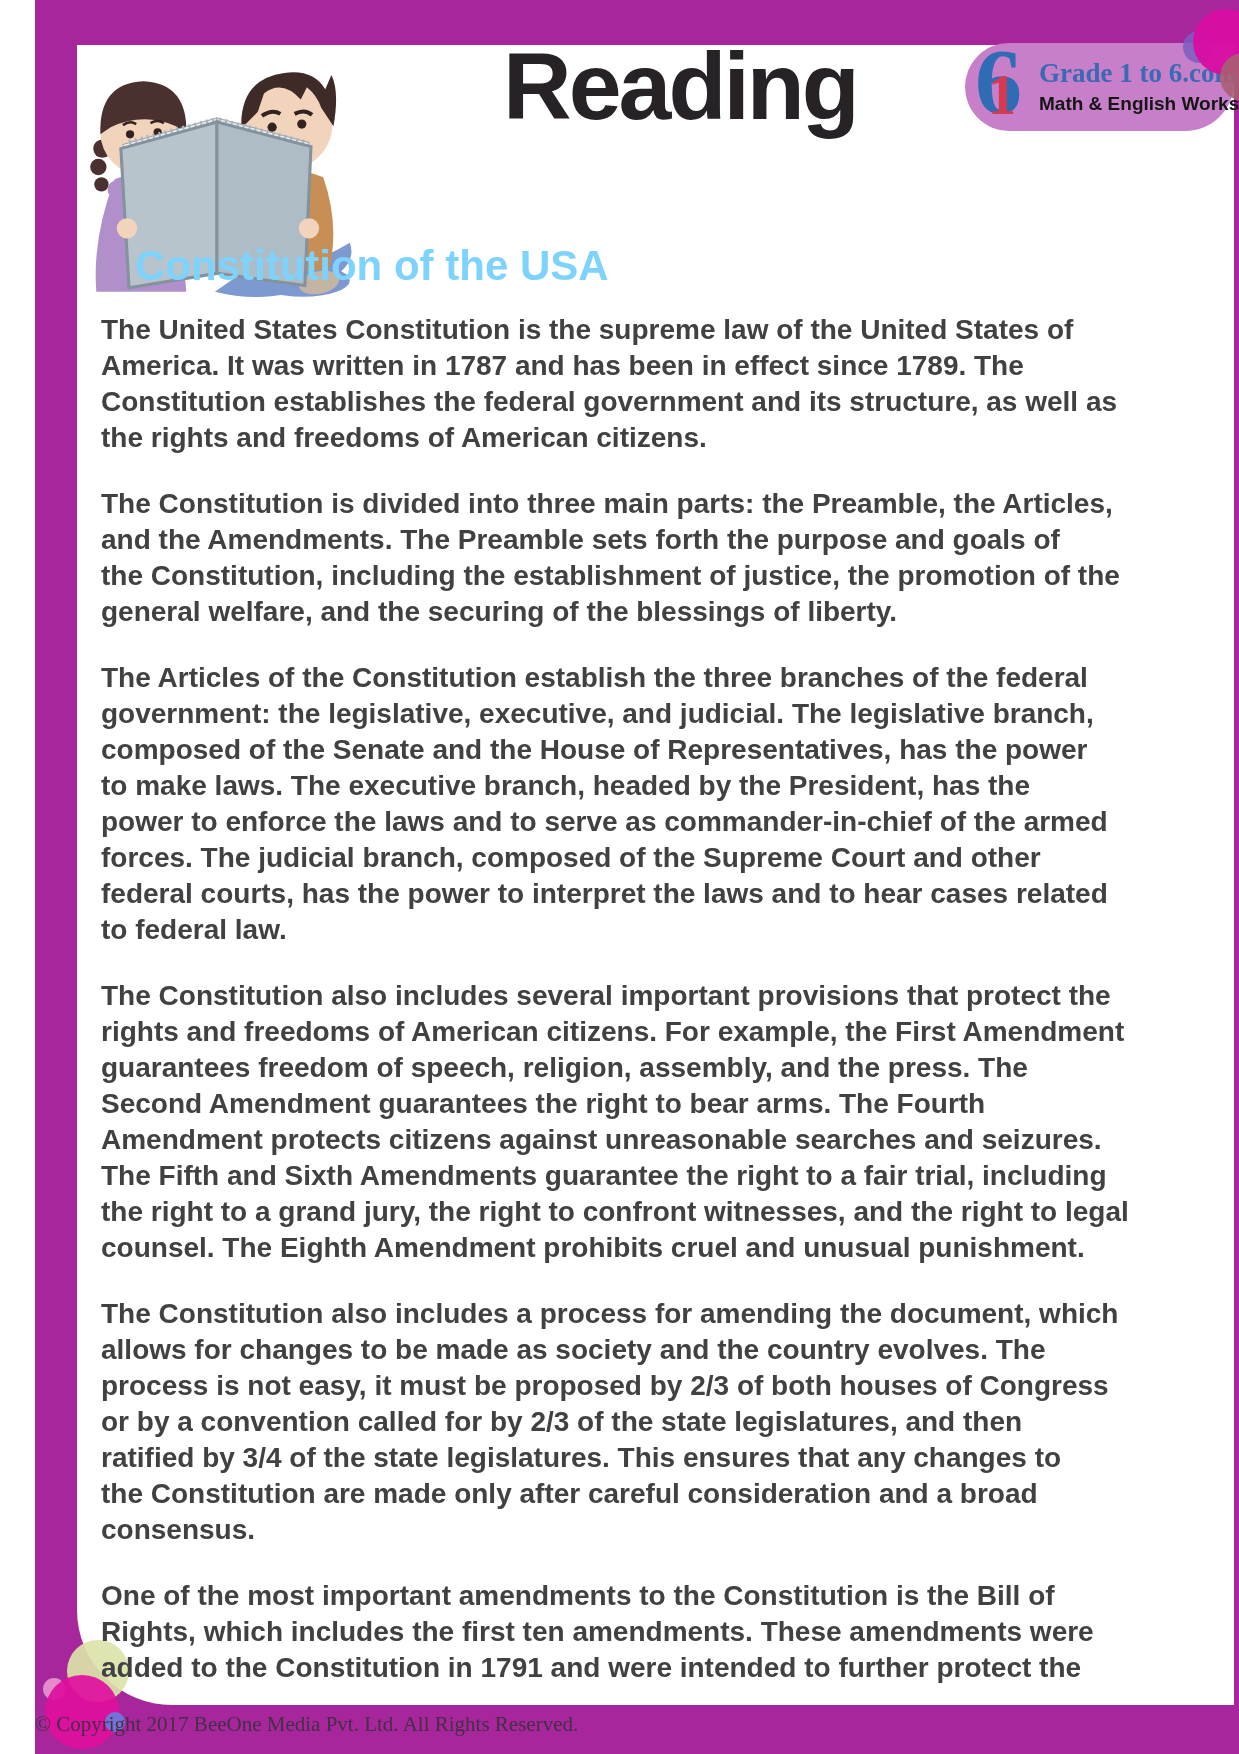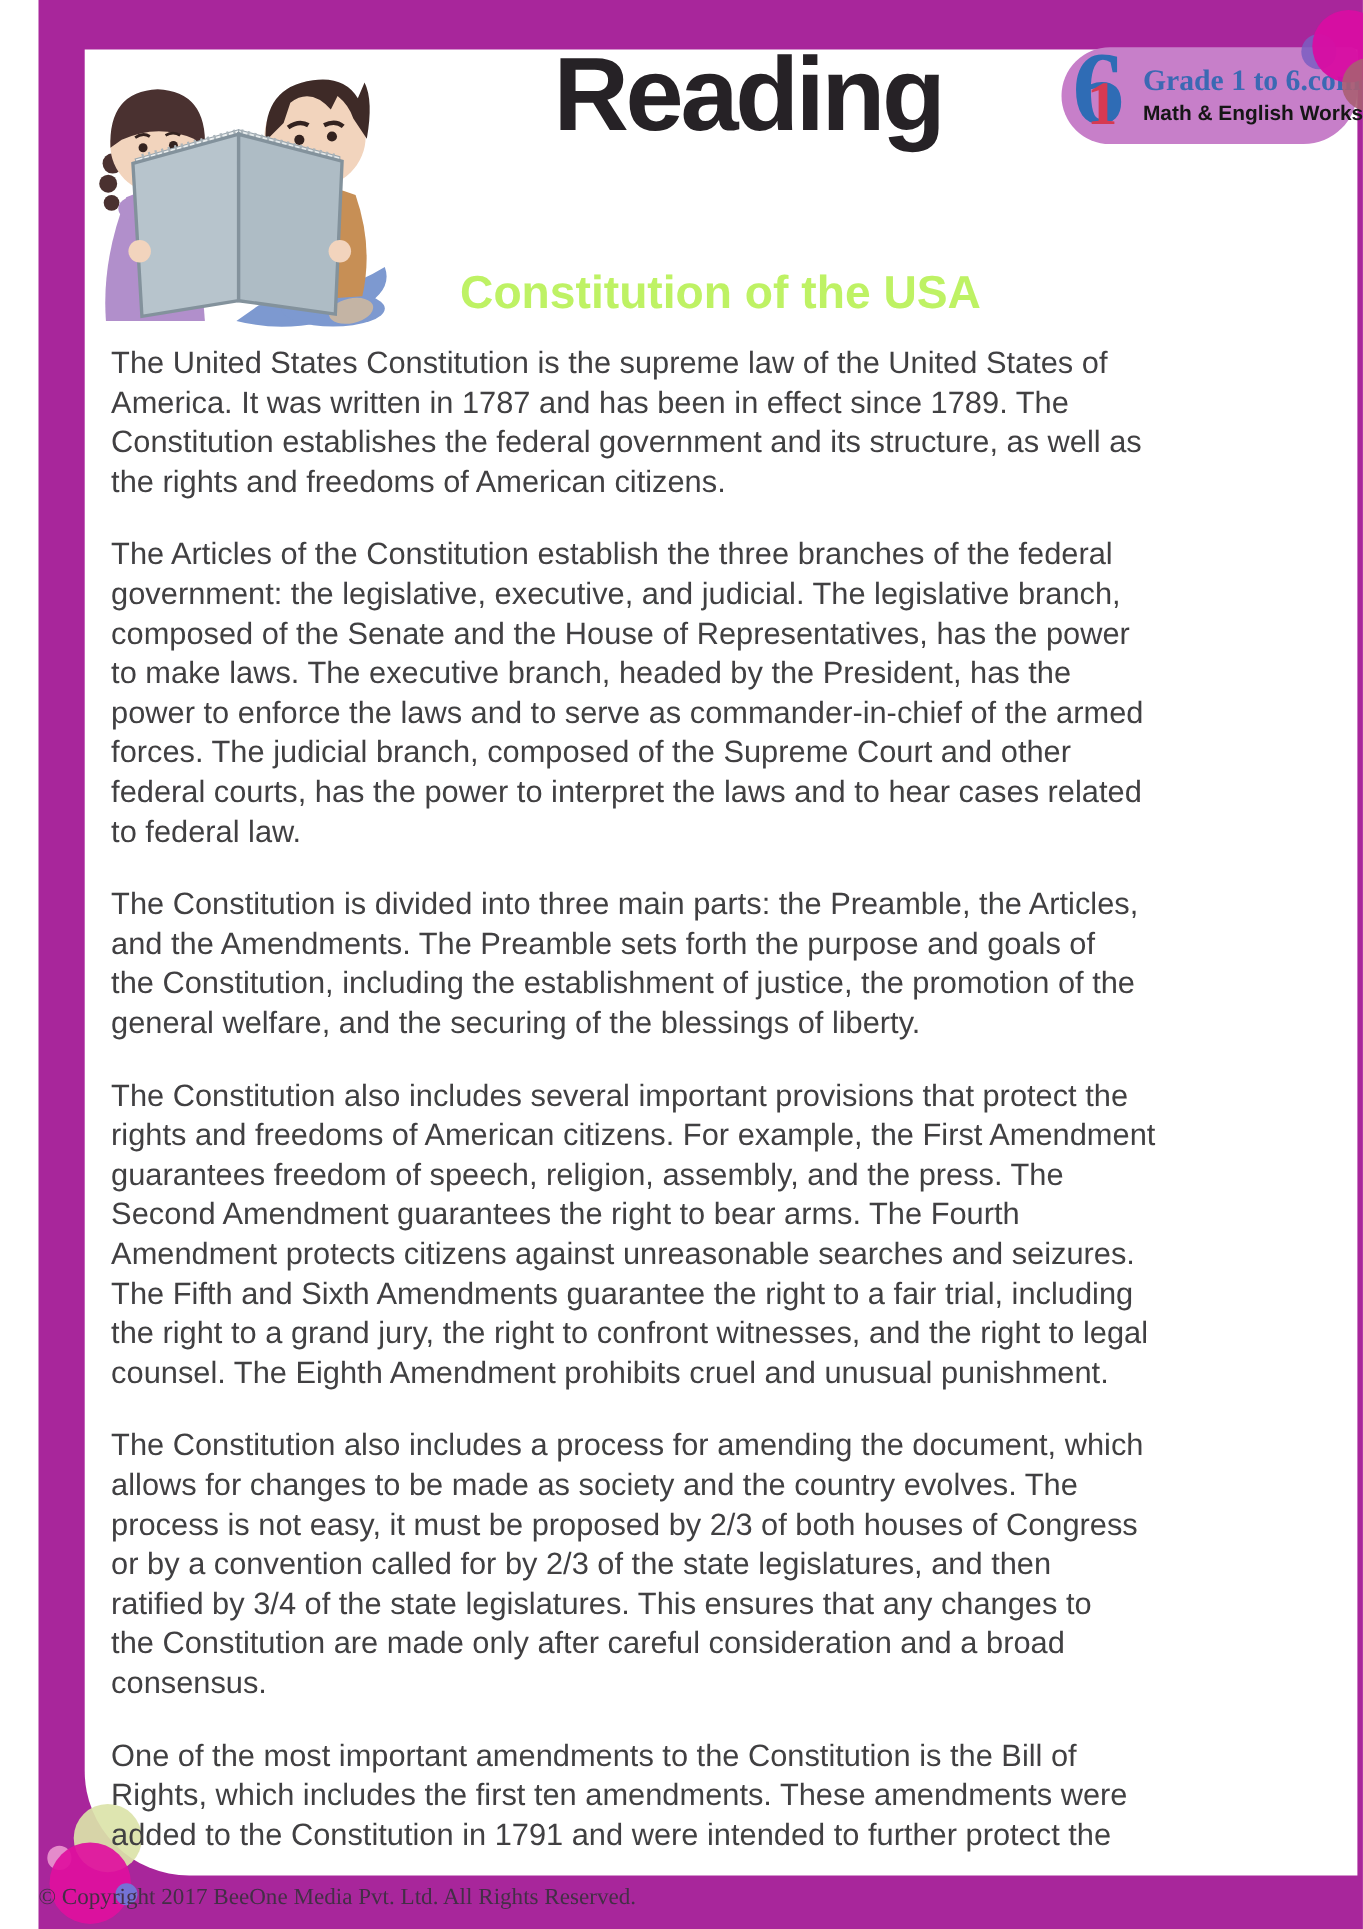"Constitution of the USA" .subtitle { color: #bef264 -> #7dd3fc; text-align: center -> left }
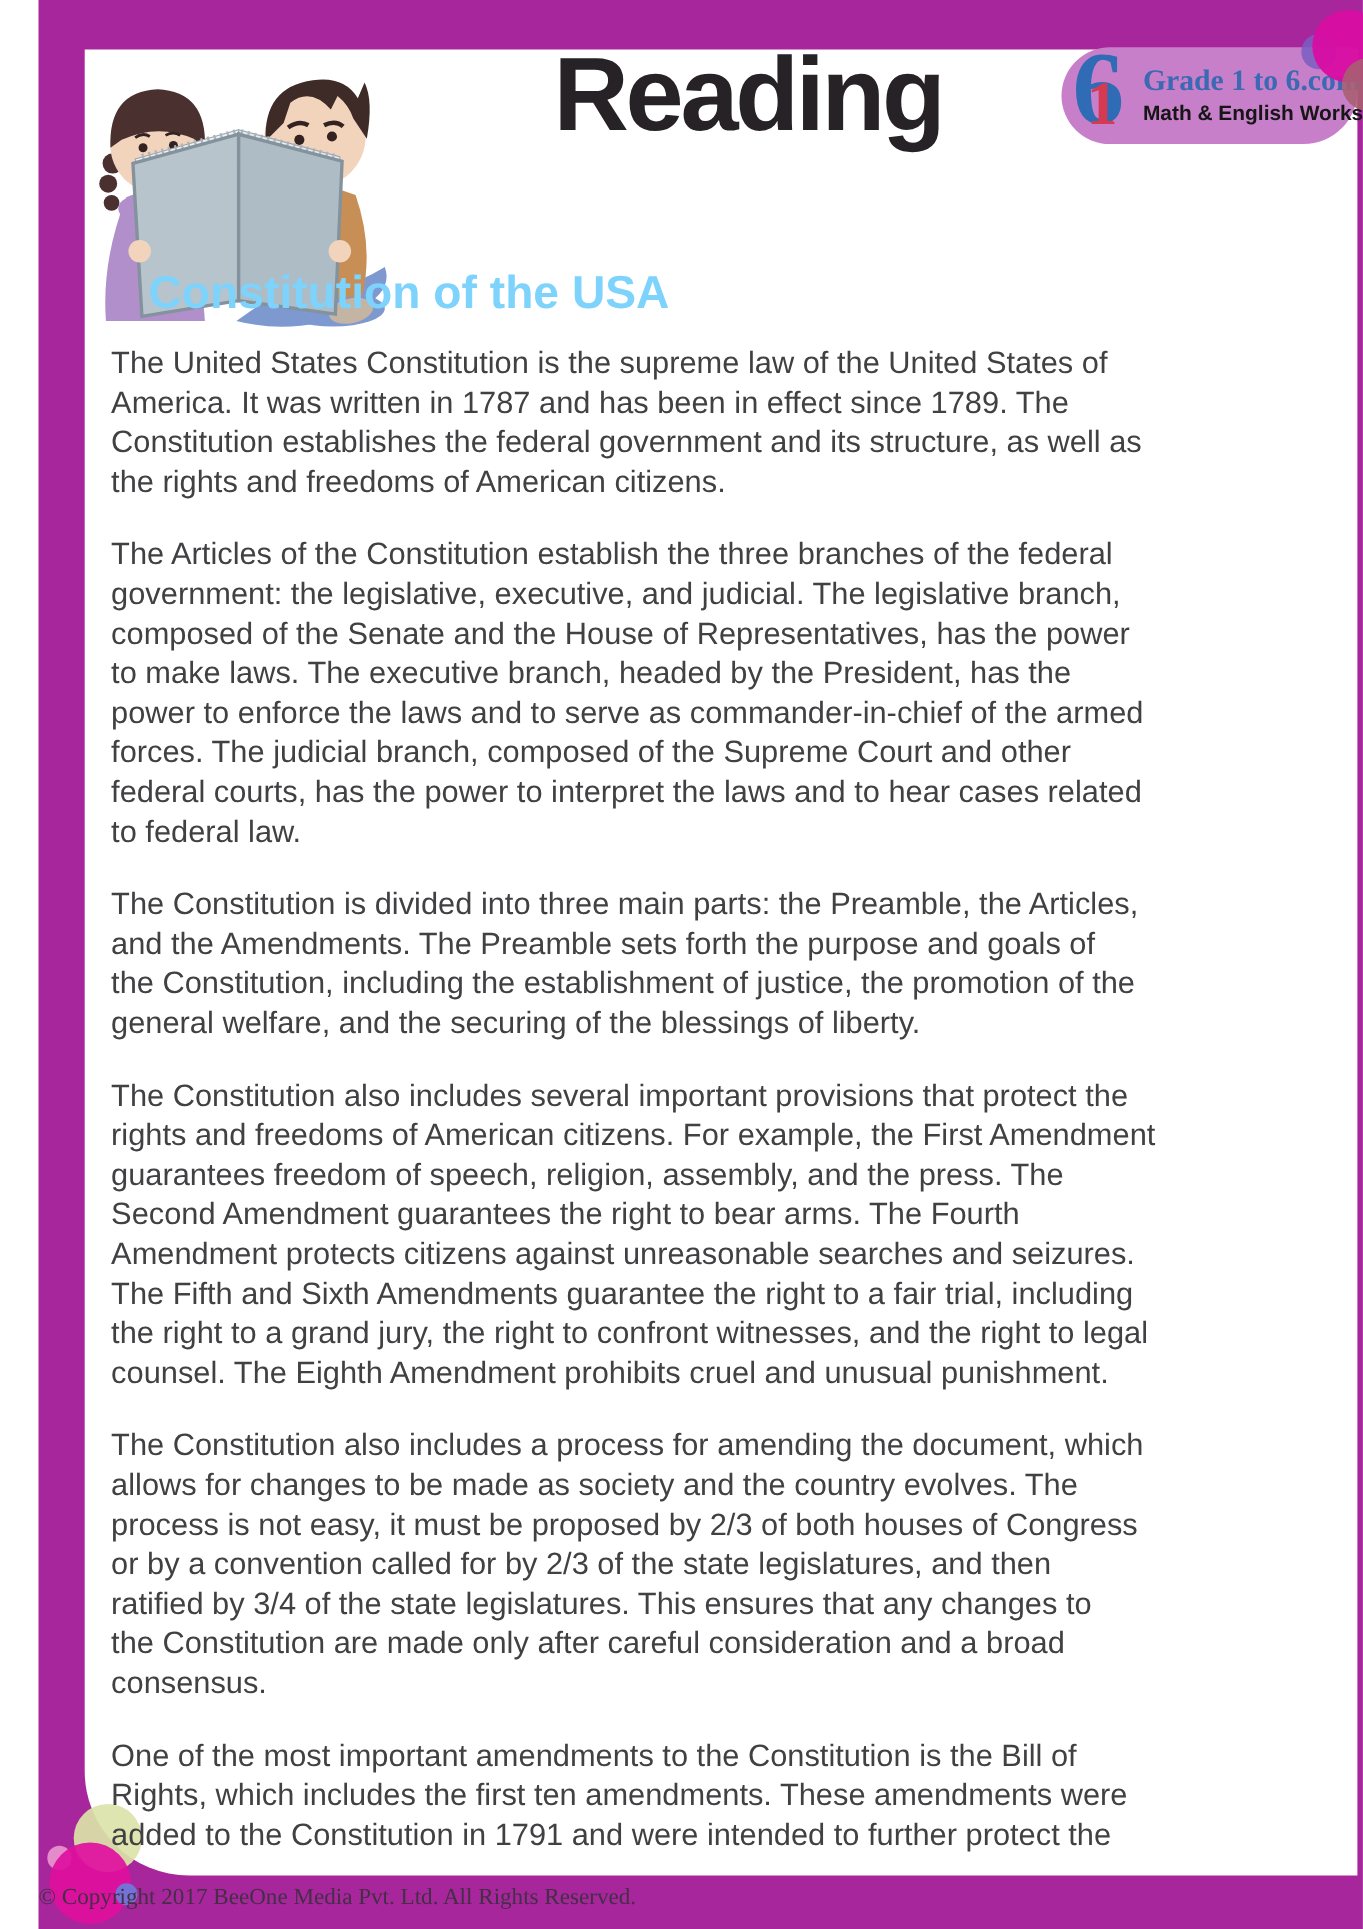"The United States Constitution is" .body-paragraphs { font-weight: none -> bold }
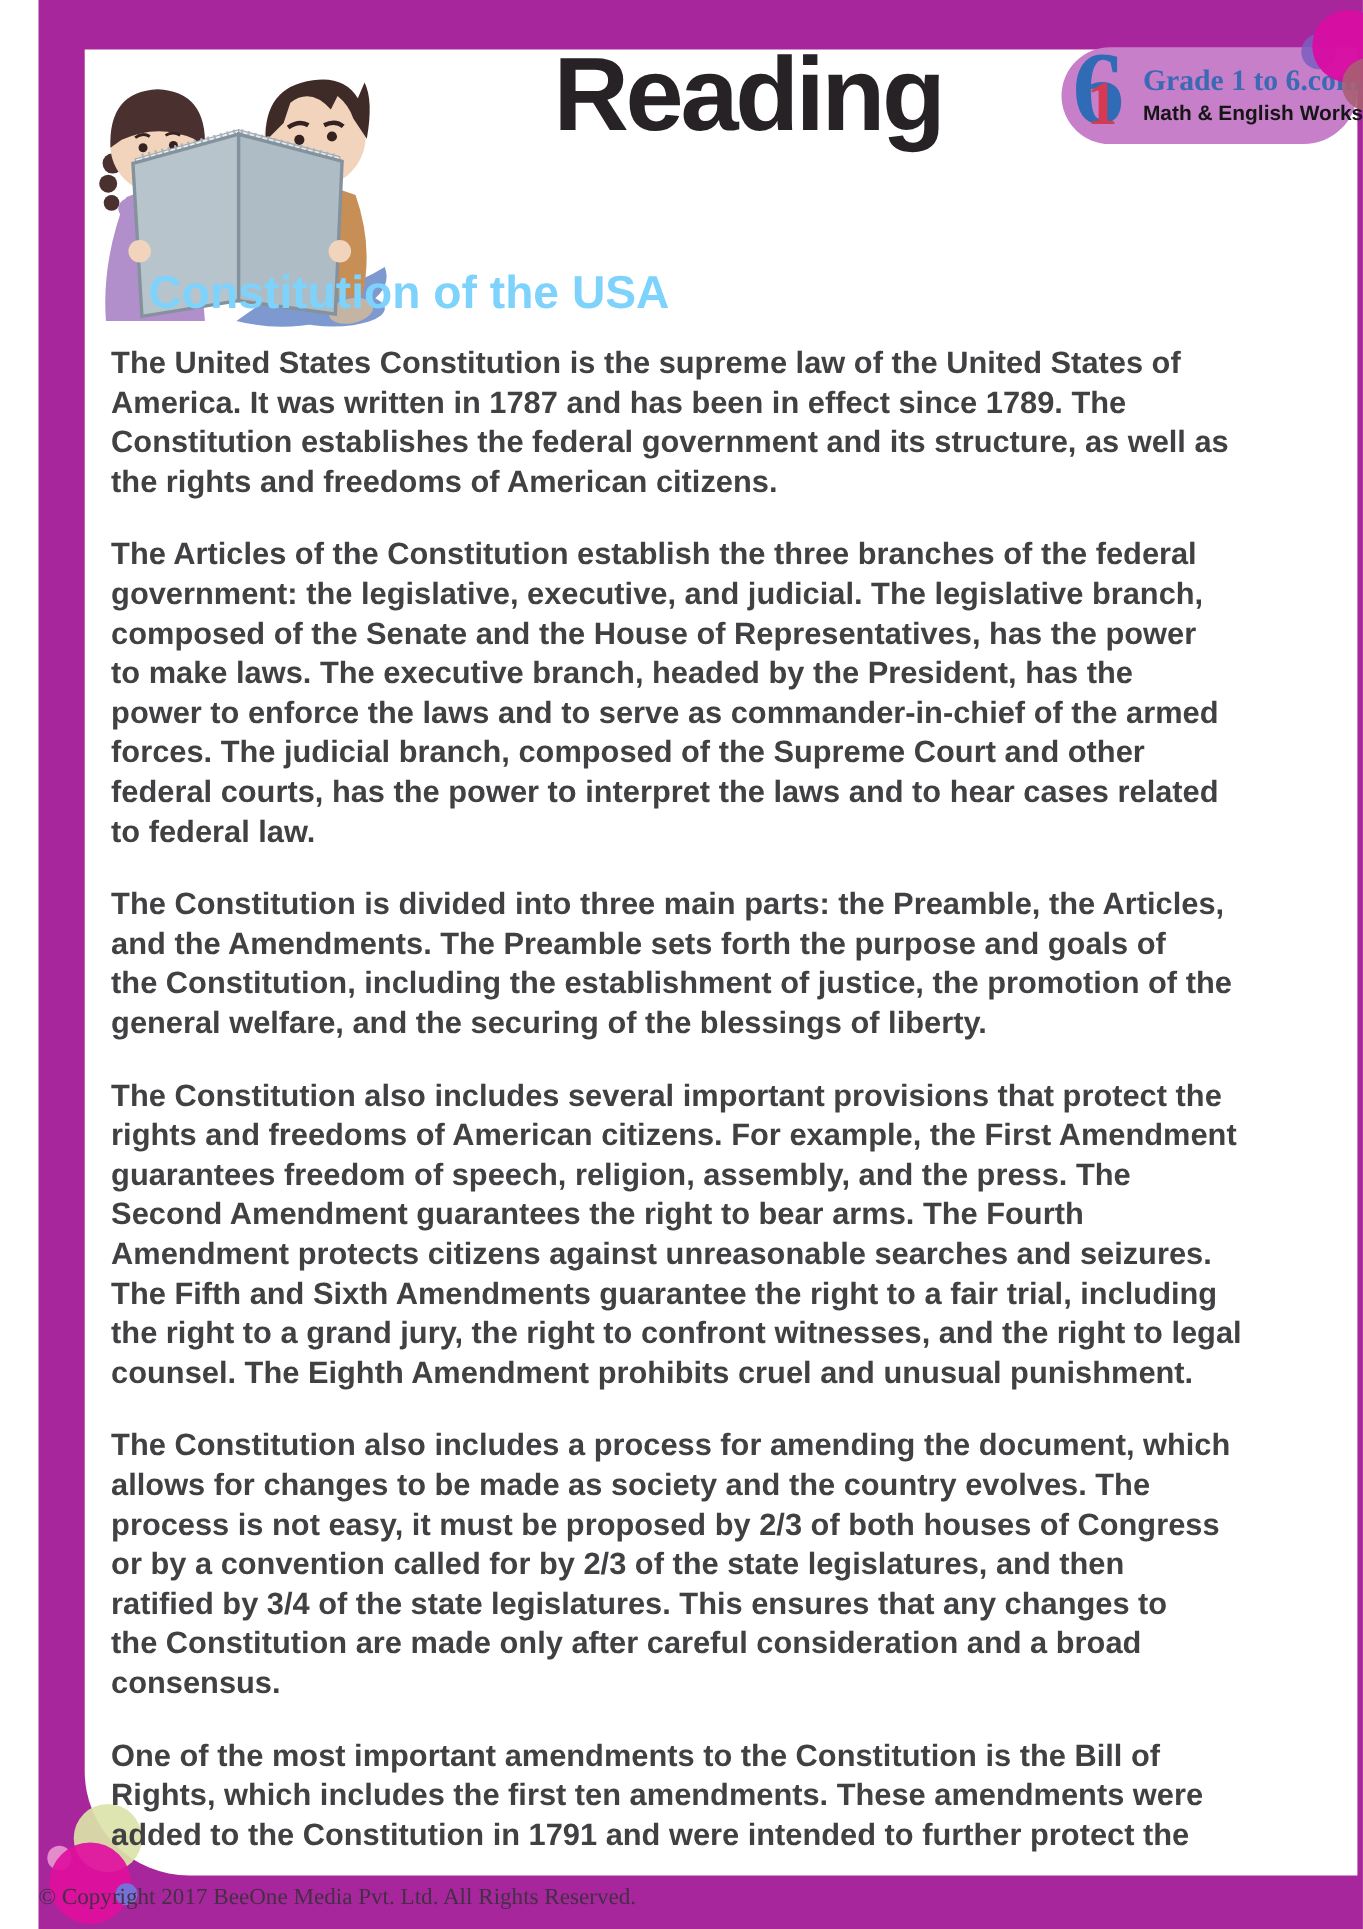"The Articles of the Constitution" div.paragraph { order: before "The Constitution is divided into" -> after "The Constitution is divided into" }
